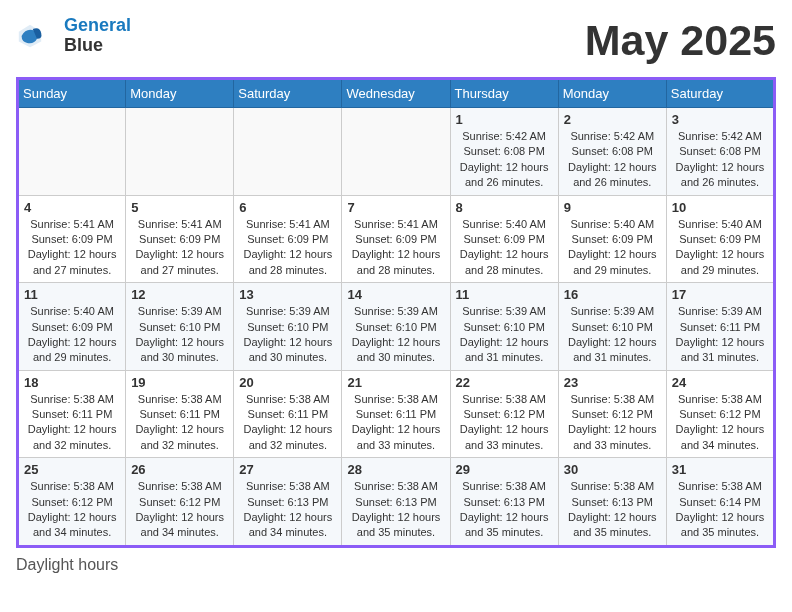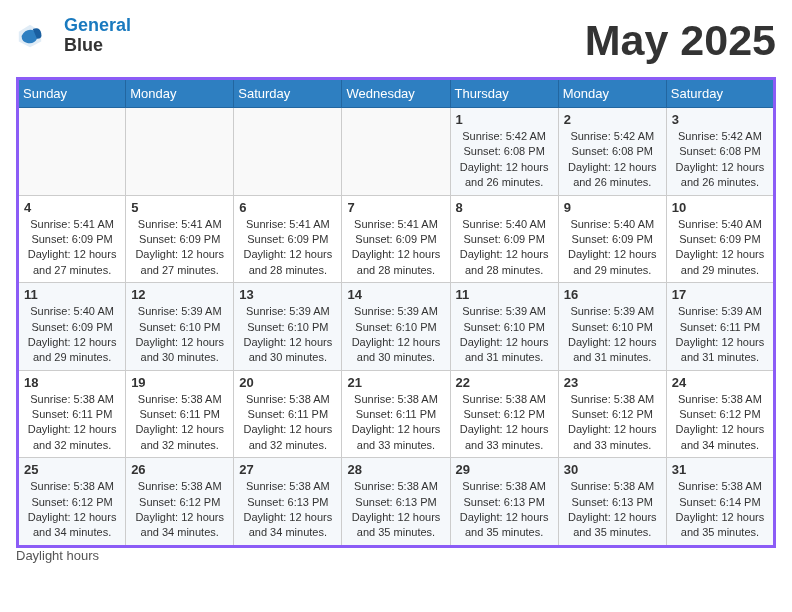"Daylight hours" .footer-note { font-size: 13px -> 16px; margin-top: none -> 8px }
